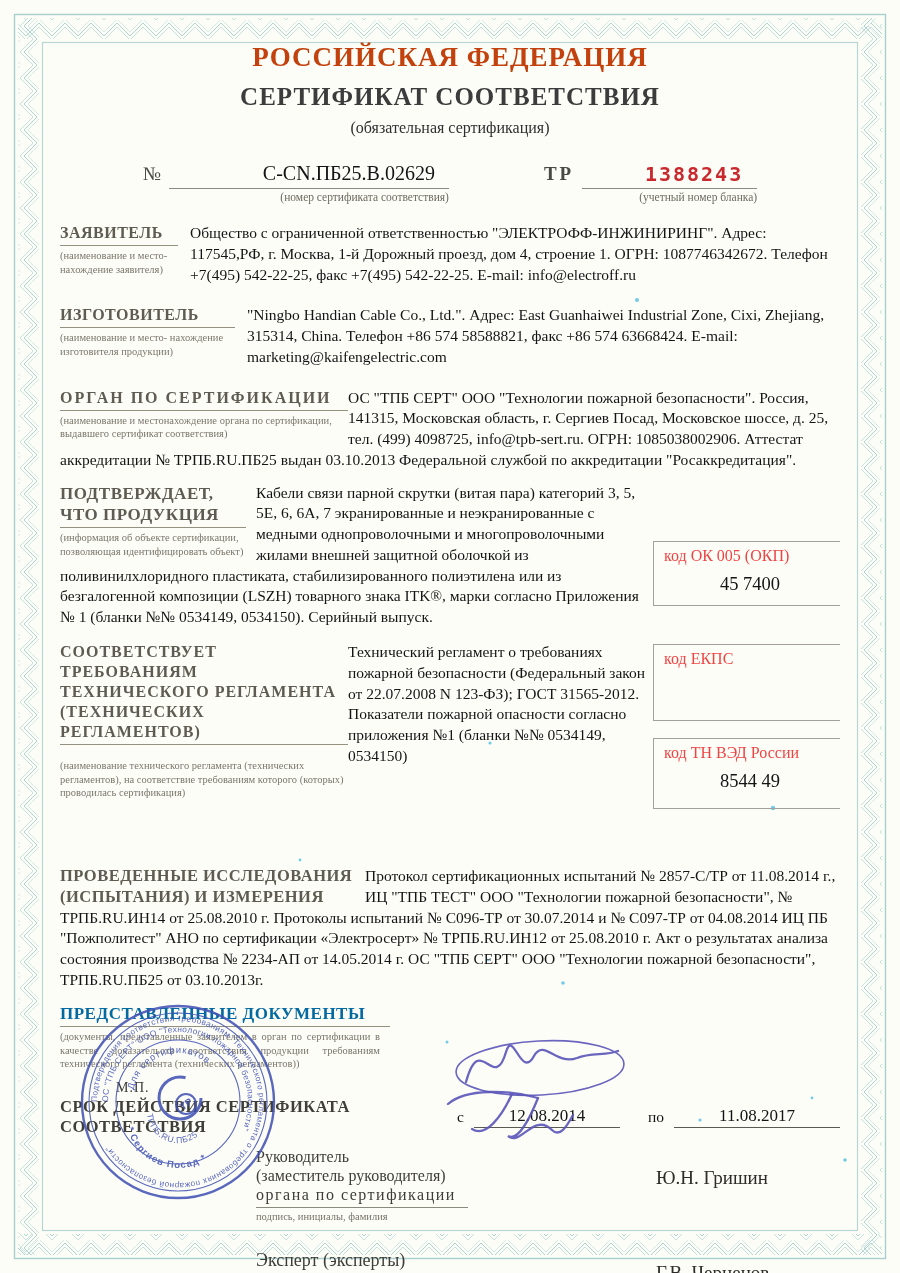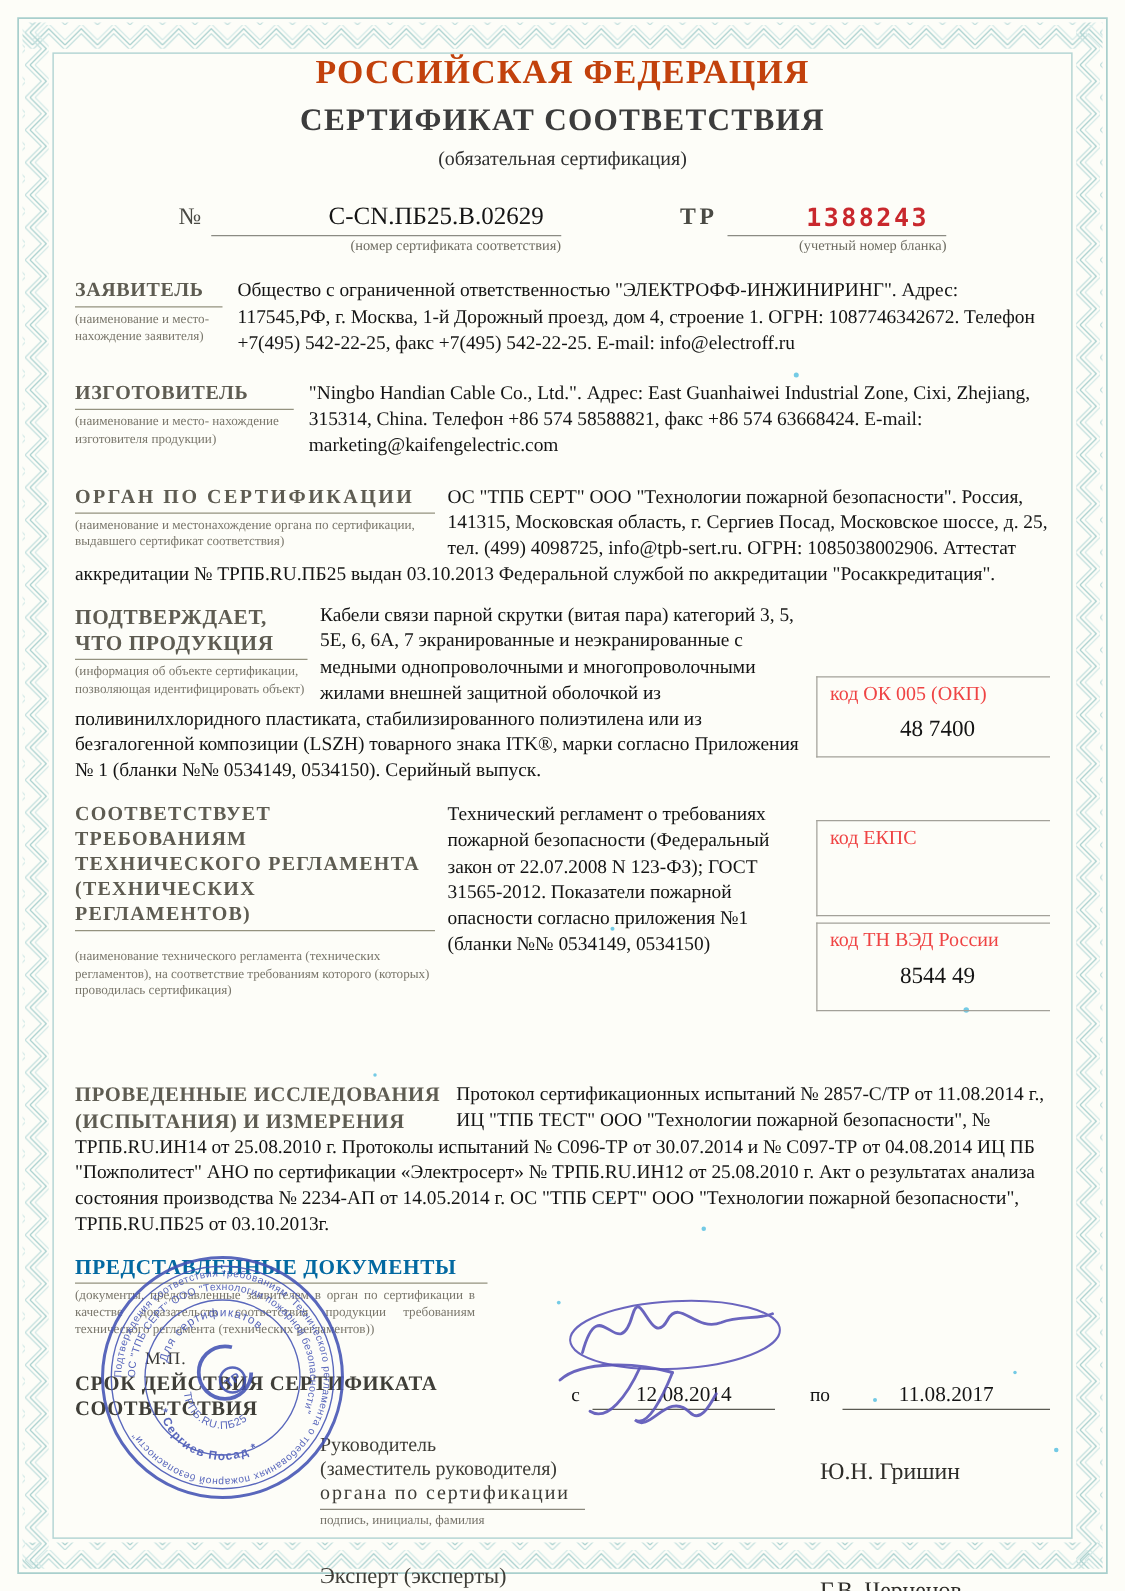"ОРГАН ПО СЕРТИФИКАЦИИ" .w288 { margin-right: 10px -> 0 }
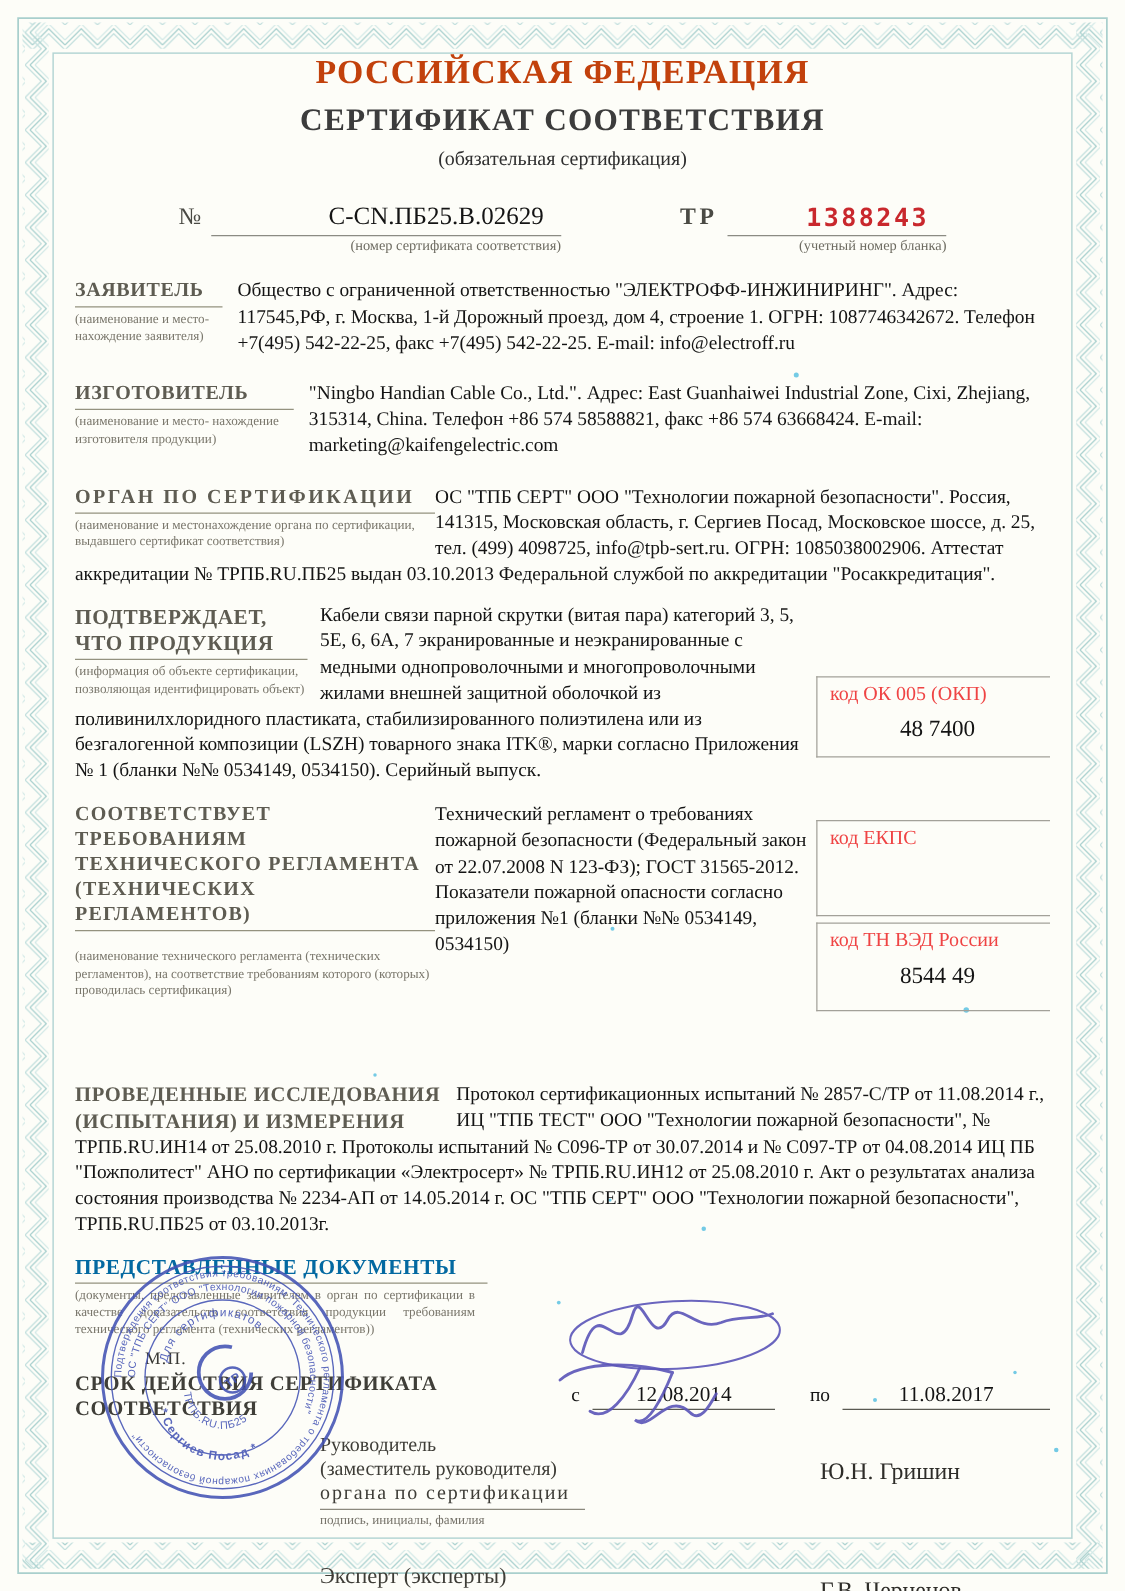"48 7400" div.cb-value { text: 48 -> 45 }
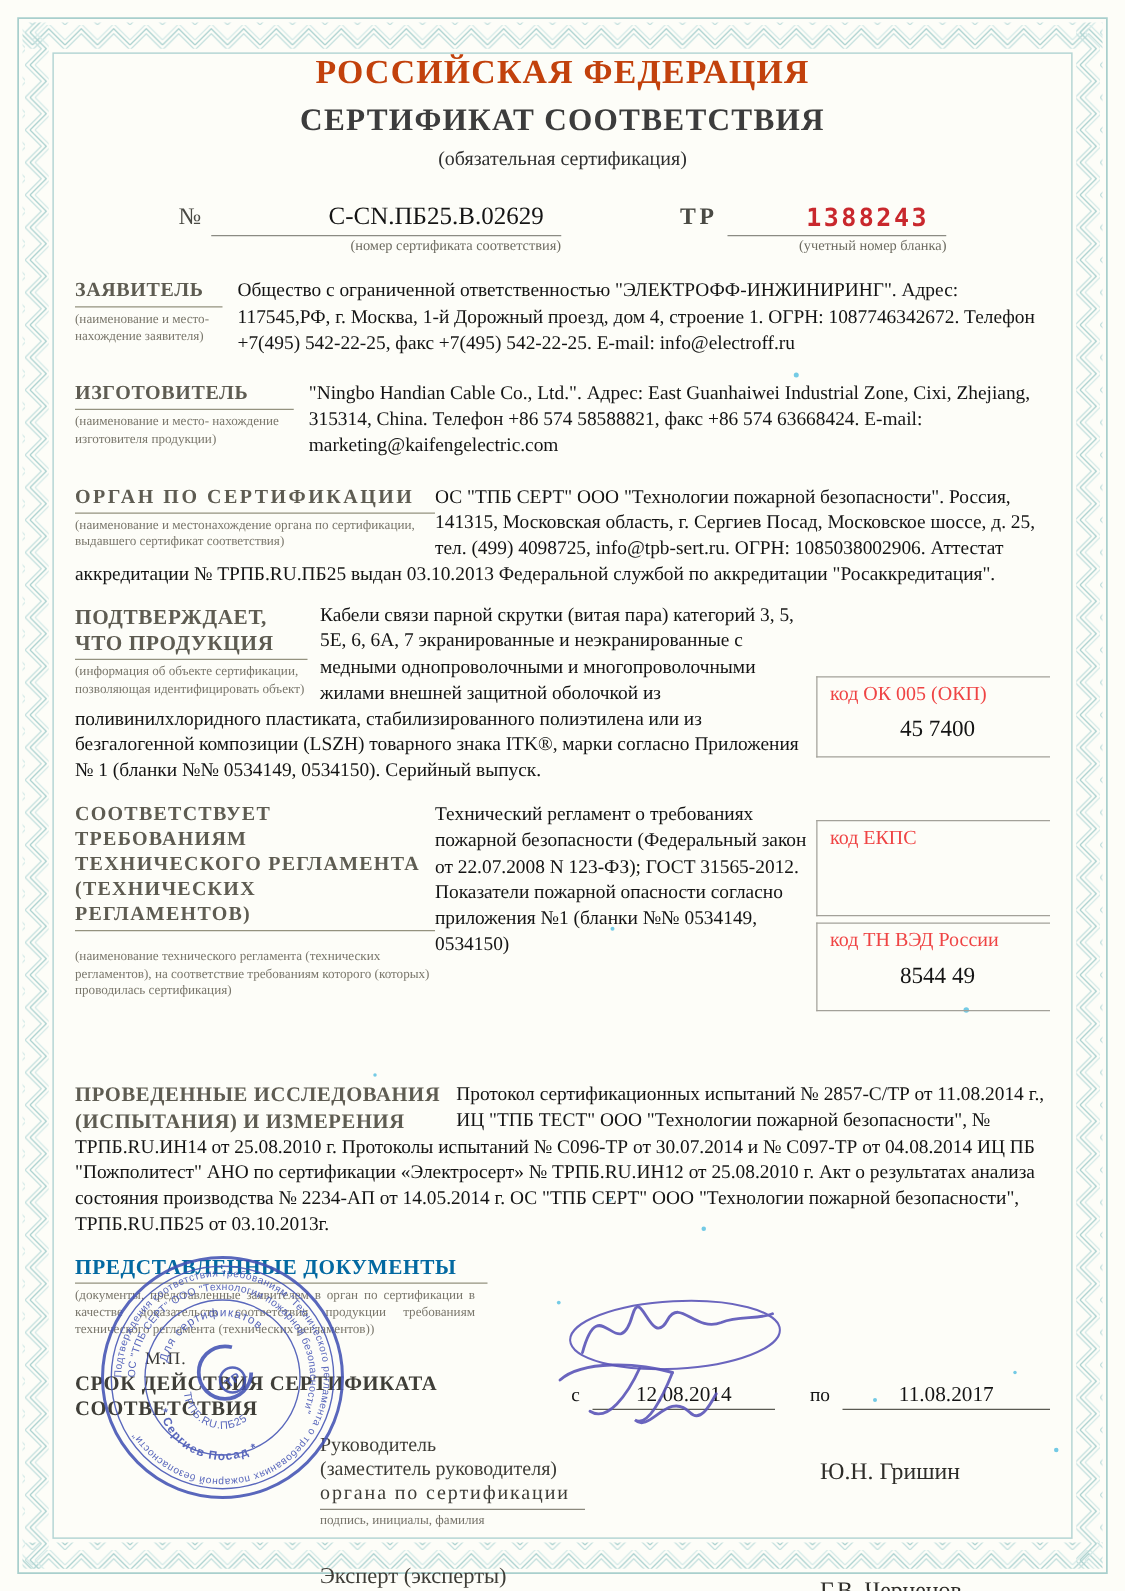"код ЕКПС" div.codebox { top: 14px -> 2px }
